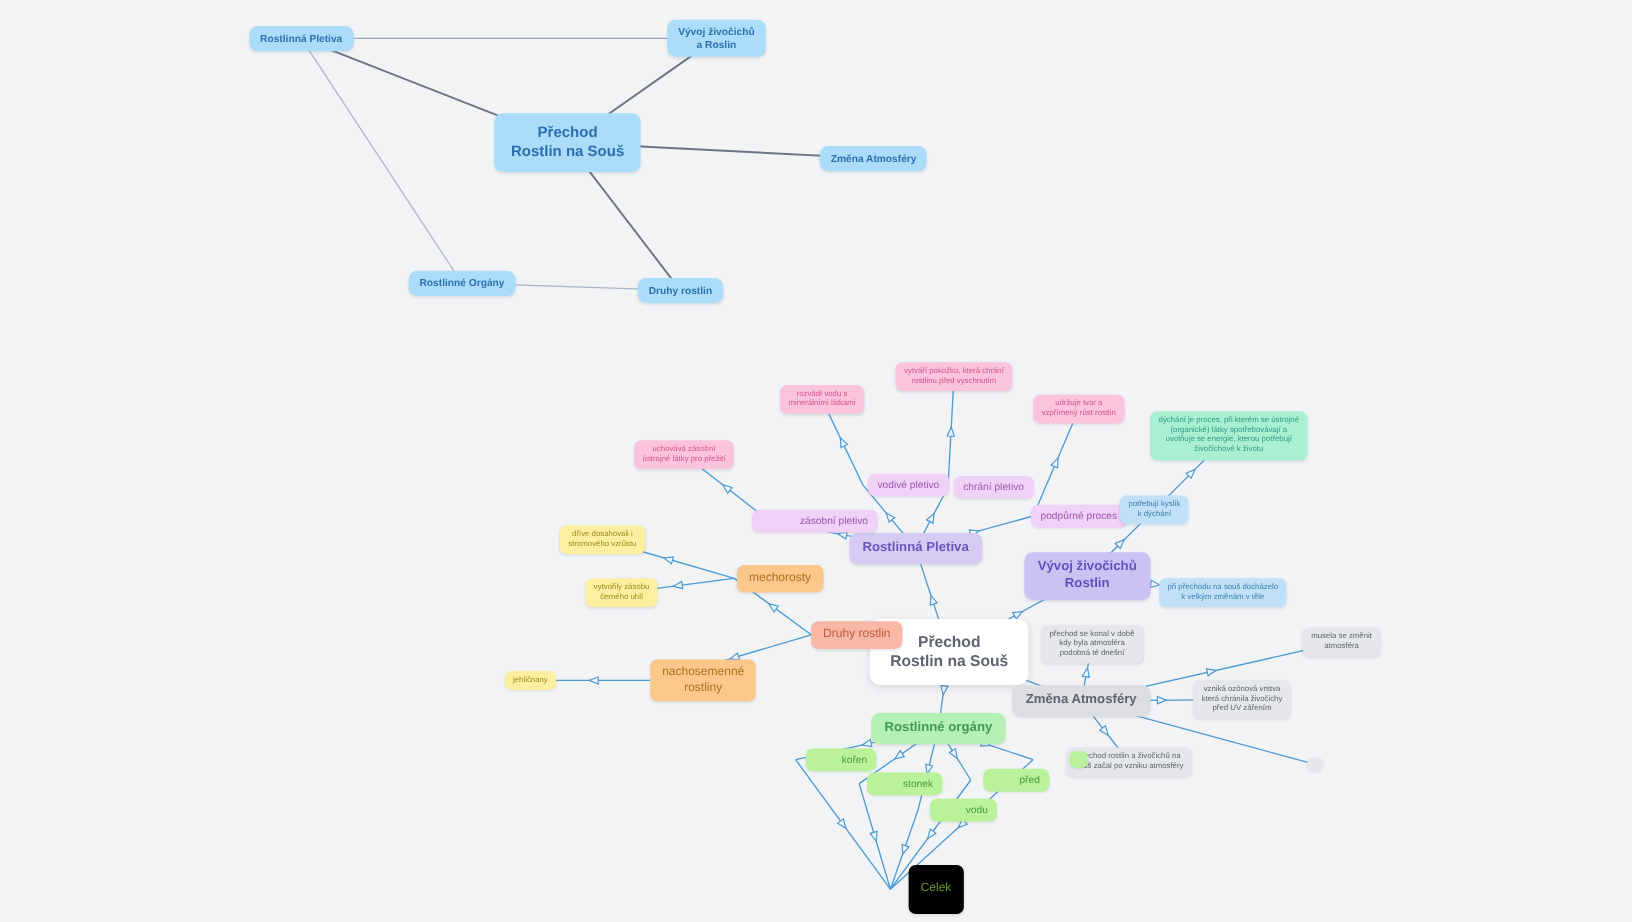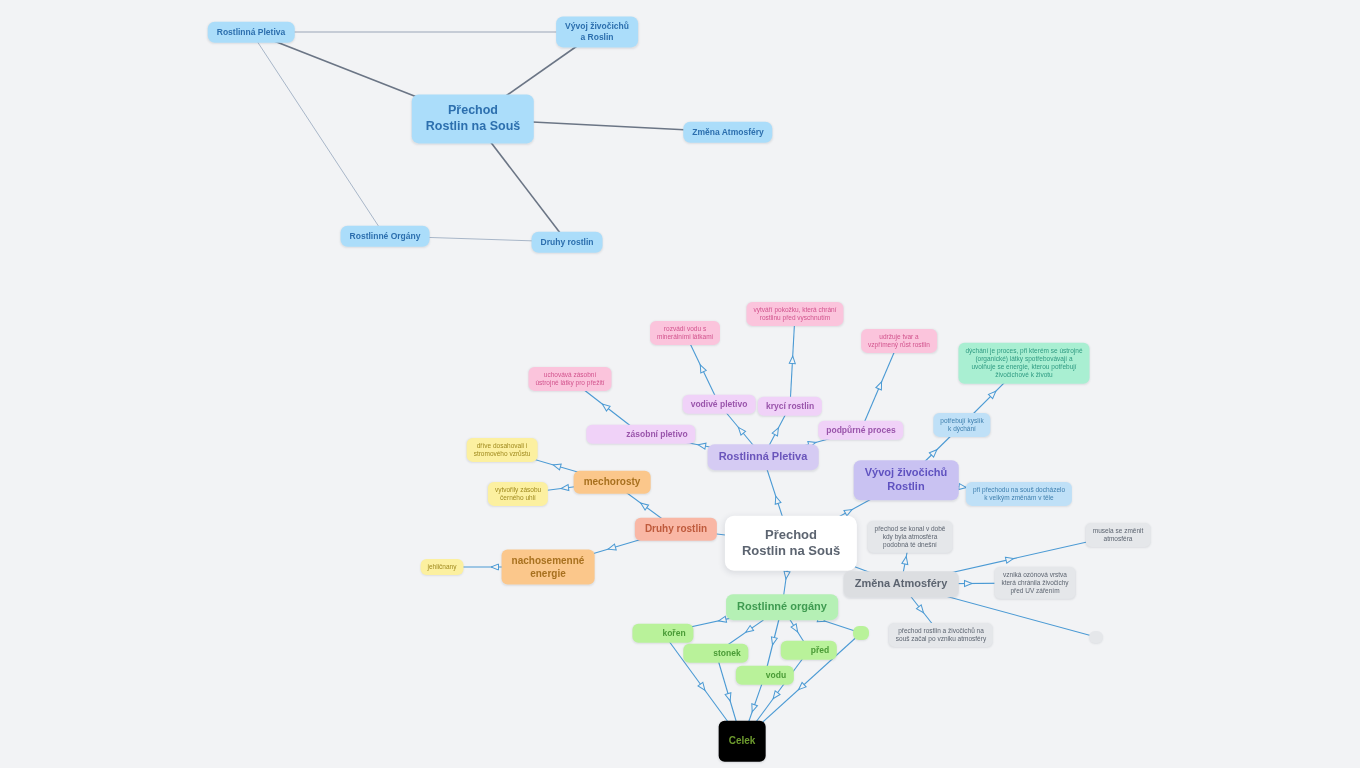"vodivé pletivo" .mid { font-weight: bold -> normal; margin-left: none -> 38px }
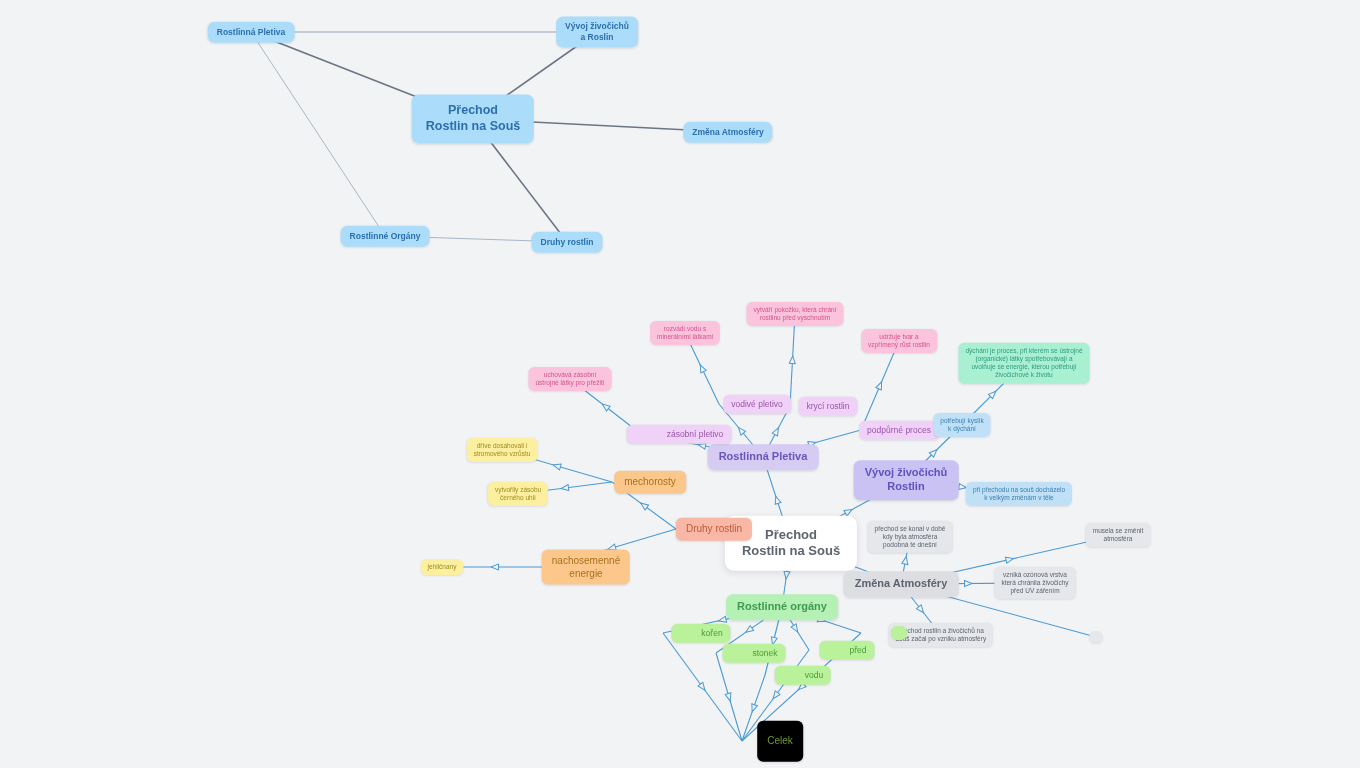"krycí rostlin" div.node { text: krycí rostlin -> chrání pletivo }
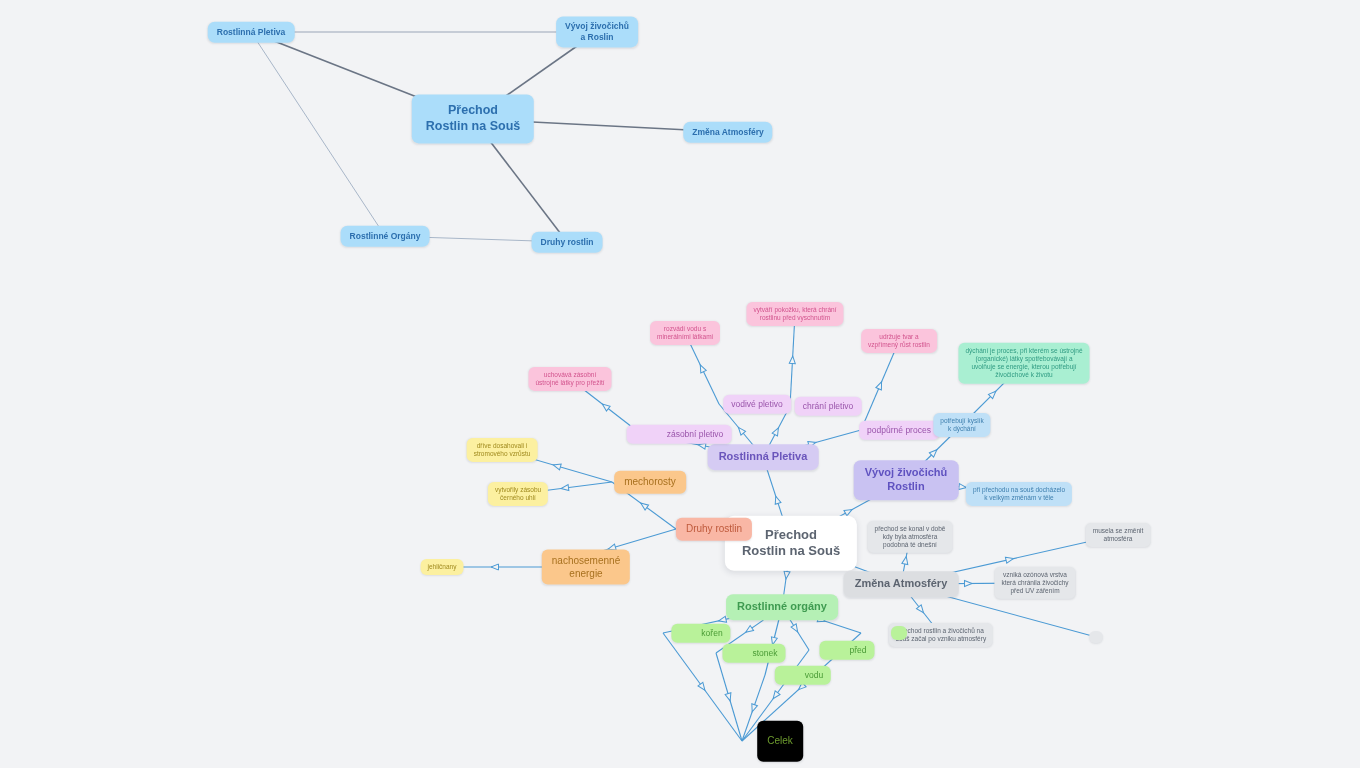"nachosemenné" div.node { text: energie -> rostliny }
